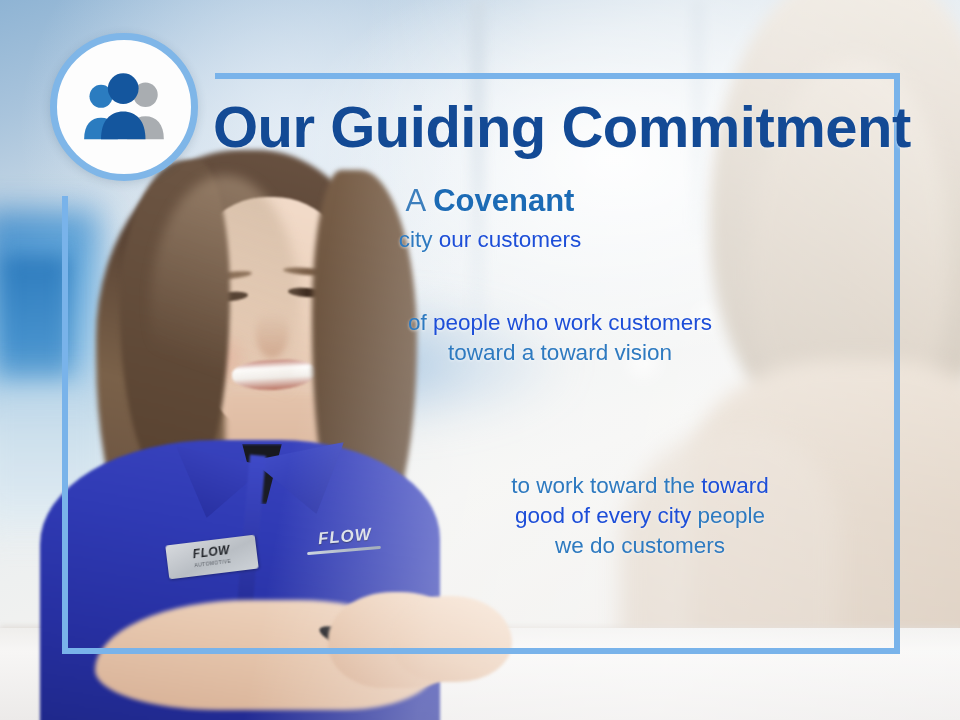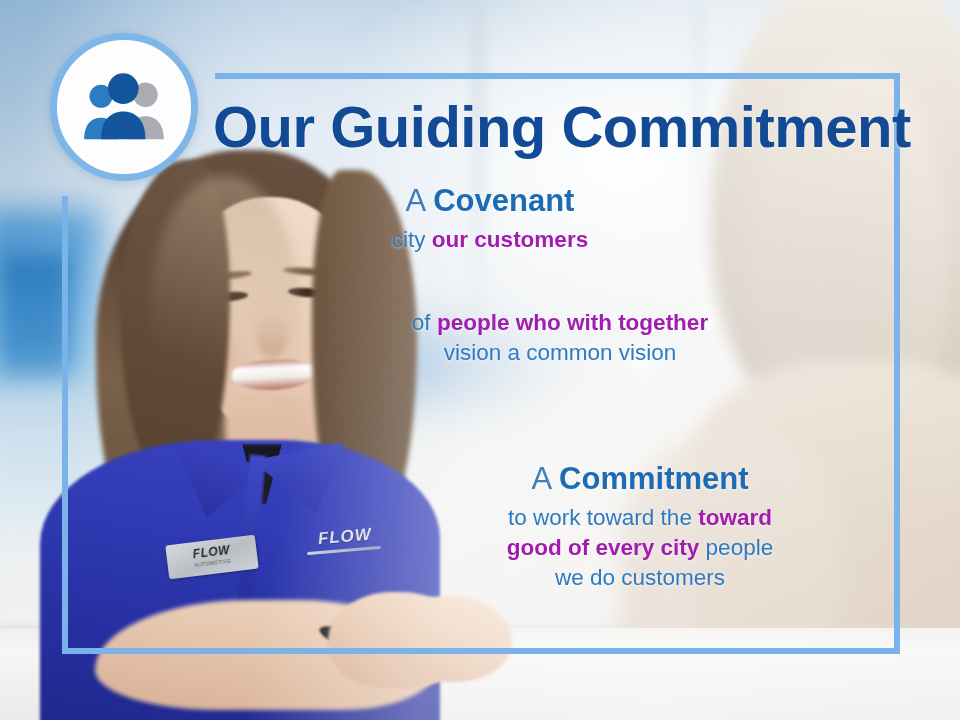"our customers" .sub b { color: #a21caf -> #1d4ed8; font-weight: 700 -> 400 }
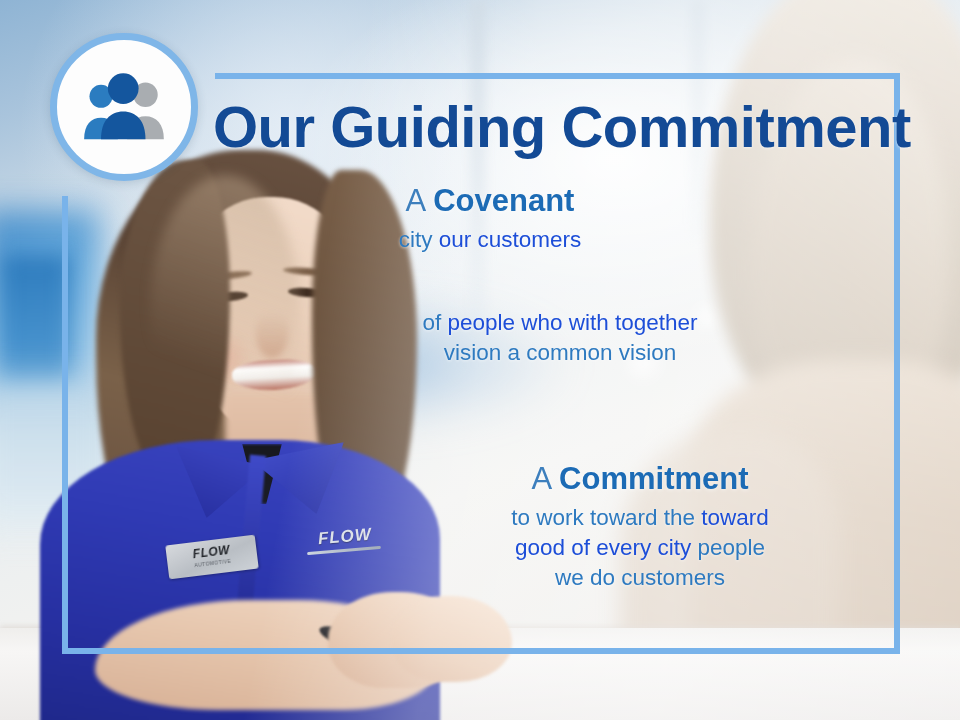"people who with together" b { text: with together -> work customers }
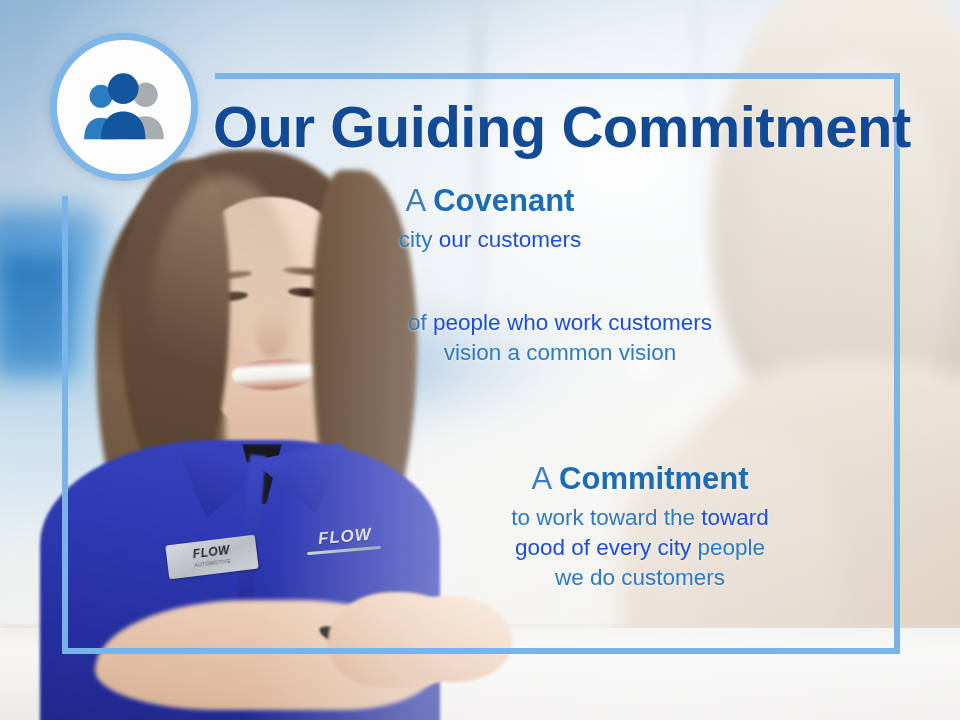"vision a common vision" span { text: vision a common -> toward a toward }
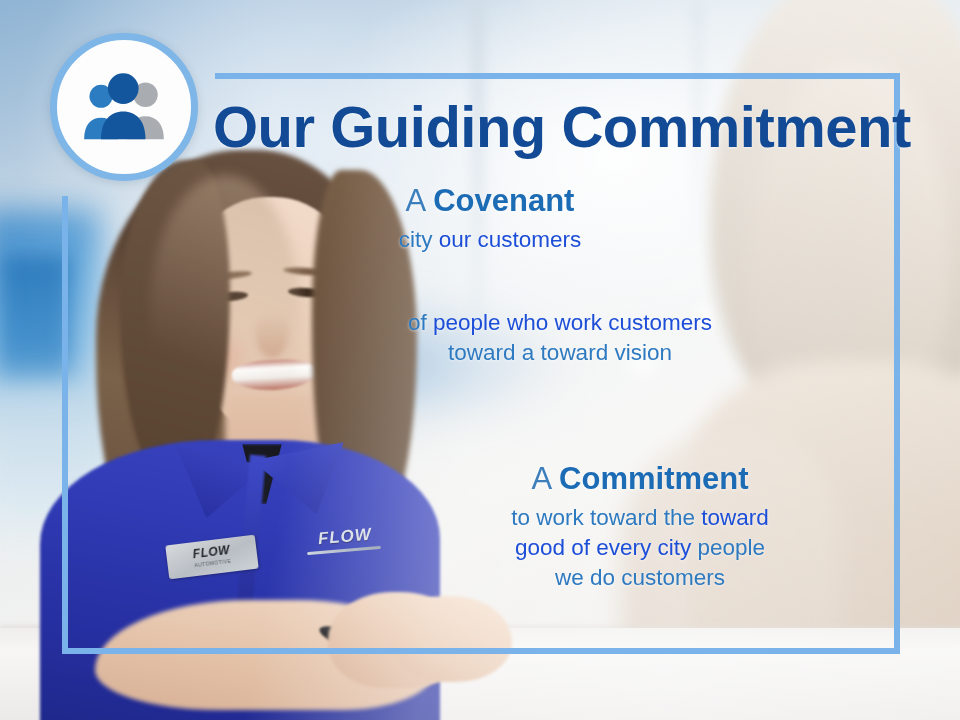"A Commitment" div.headline { html: <div> <span>A </span><span>Commitment</span> </div> -> none }
